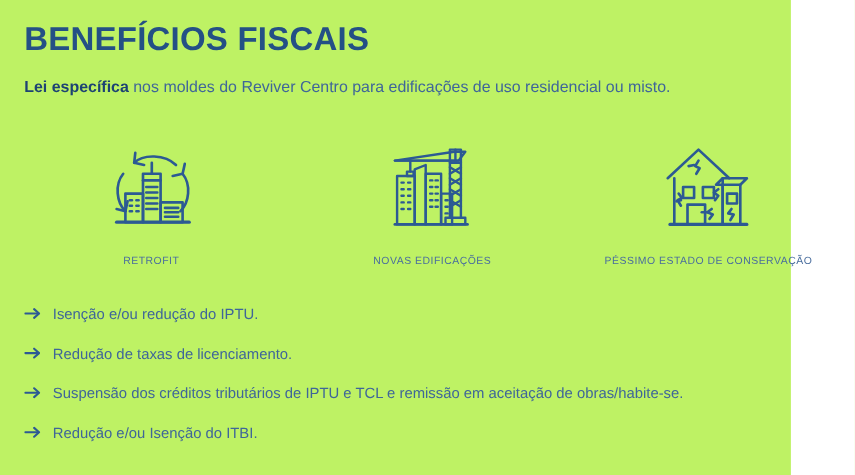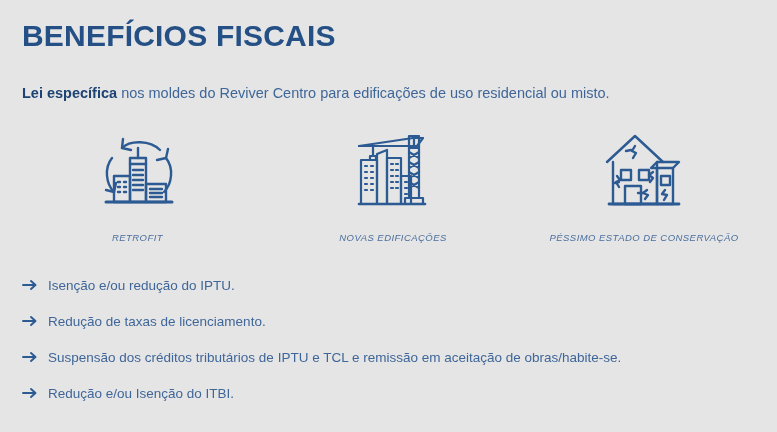"BENEFÍCIOS FISCAIS" .slide { background: #e5e5e5 -> #bef264; width: 777px -> 719px }
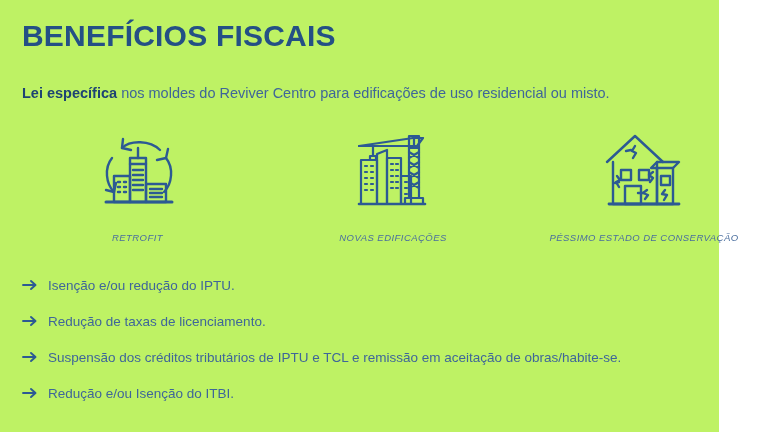"Lei específica nos moldes do" .subtitle { top: 84px -> 71px }
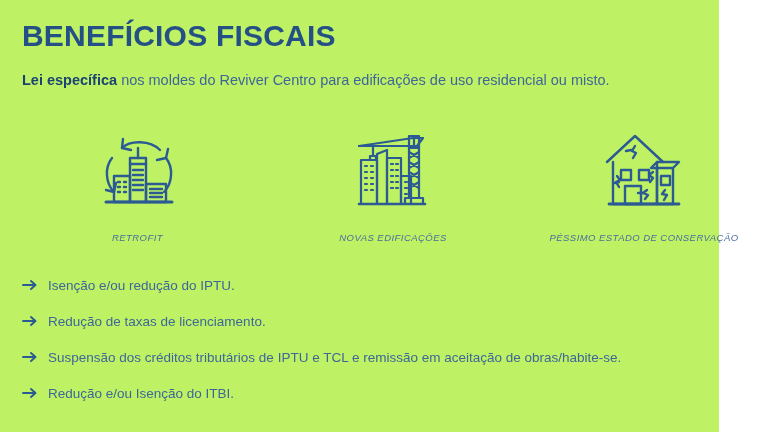"RETROFIT" .icon-row { font-style: italic -> none }
